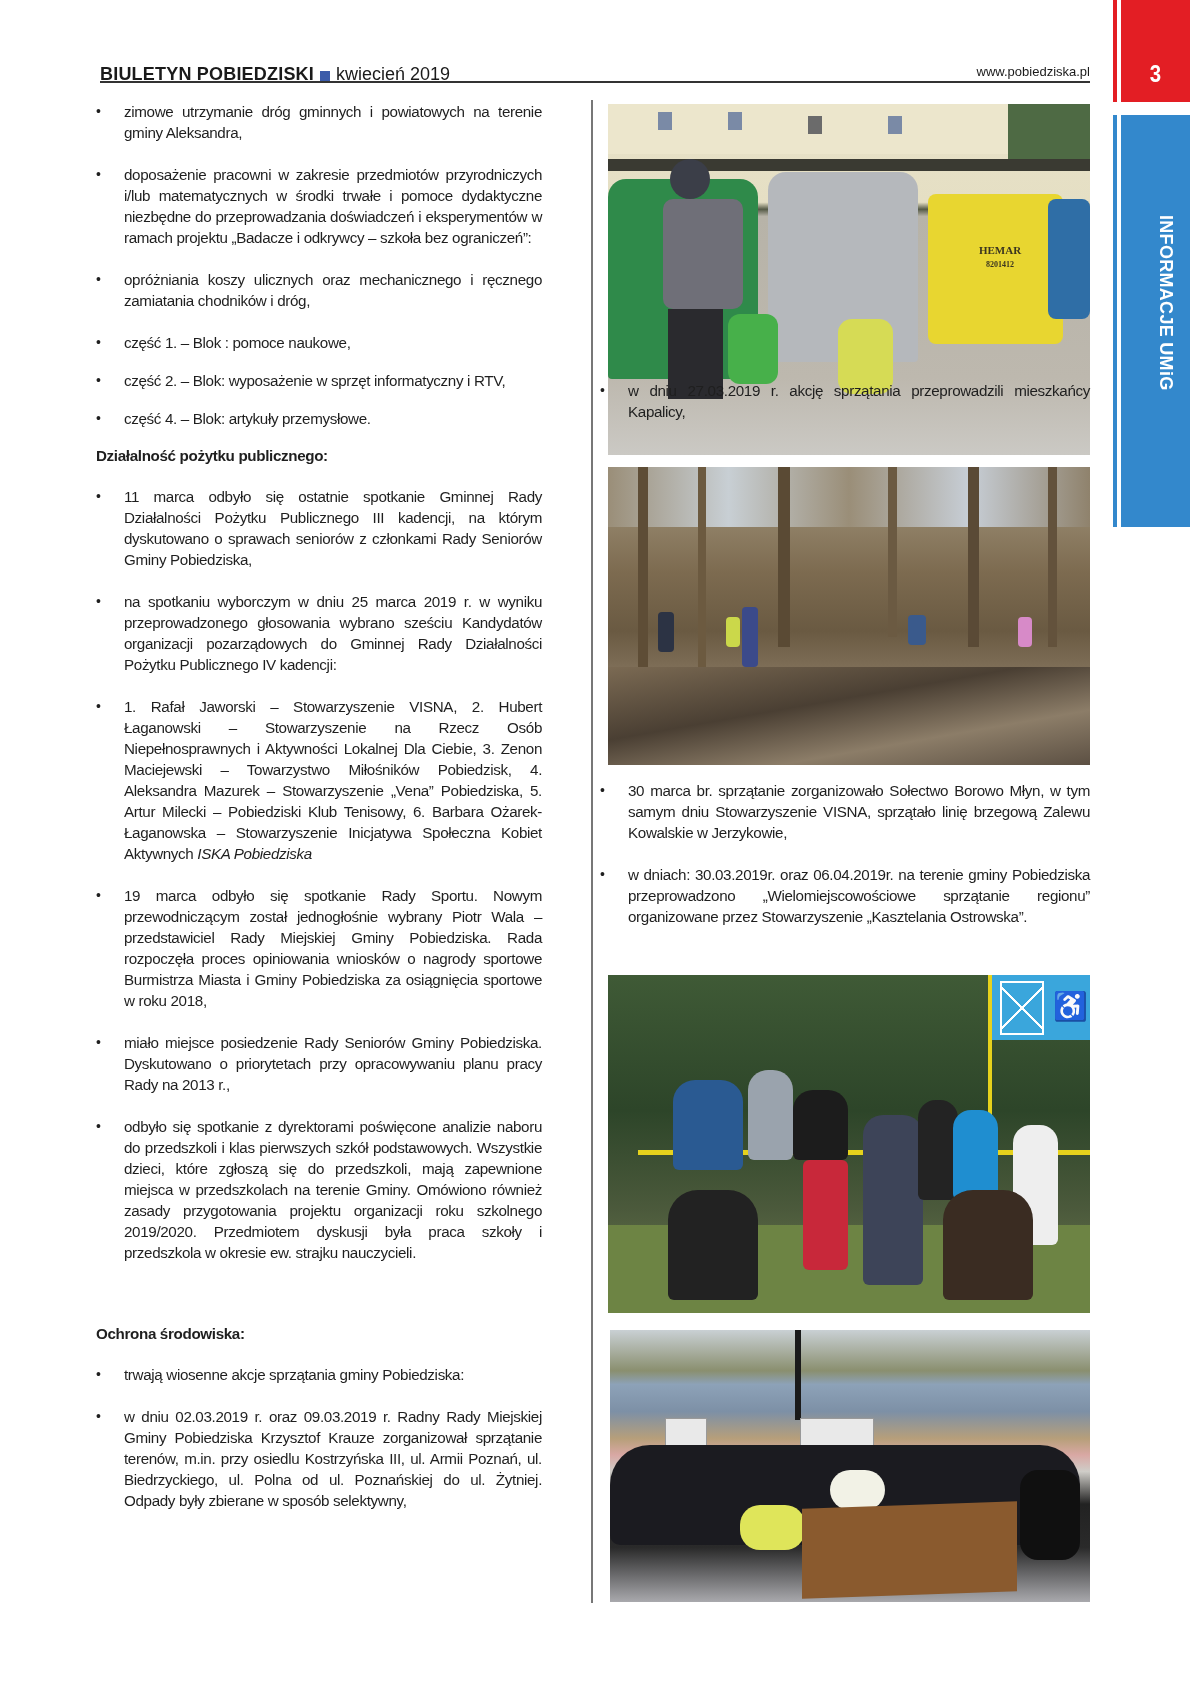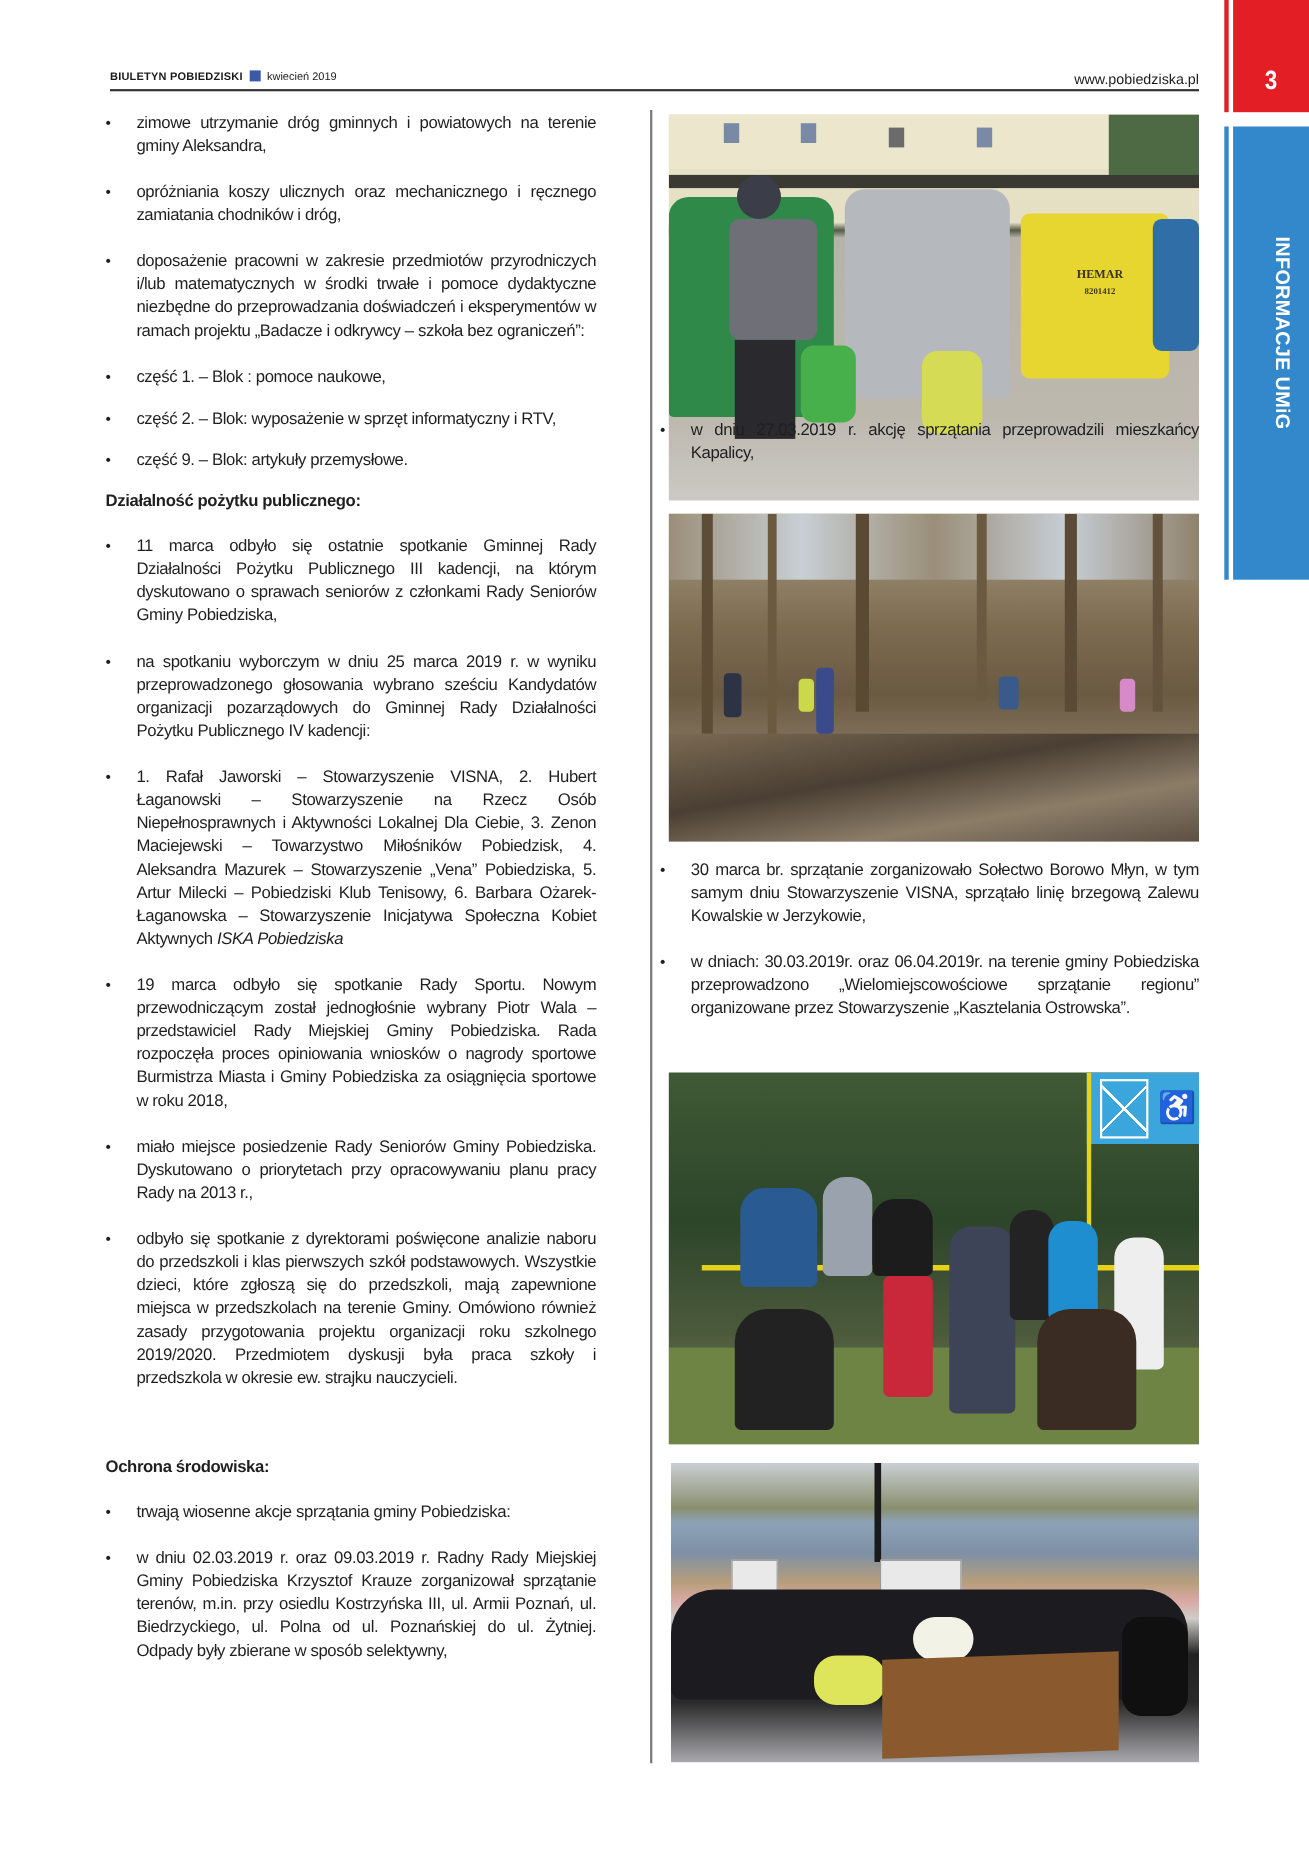"BIULETYN POBIEDZISKI kwiecień 2019" .hdr-left { font-size: 10px -> 18px }
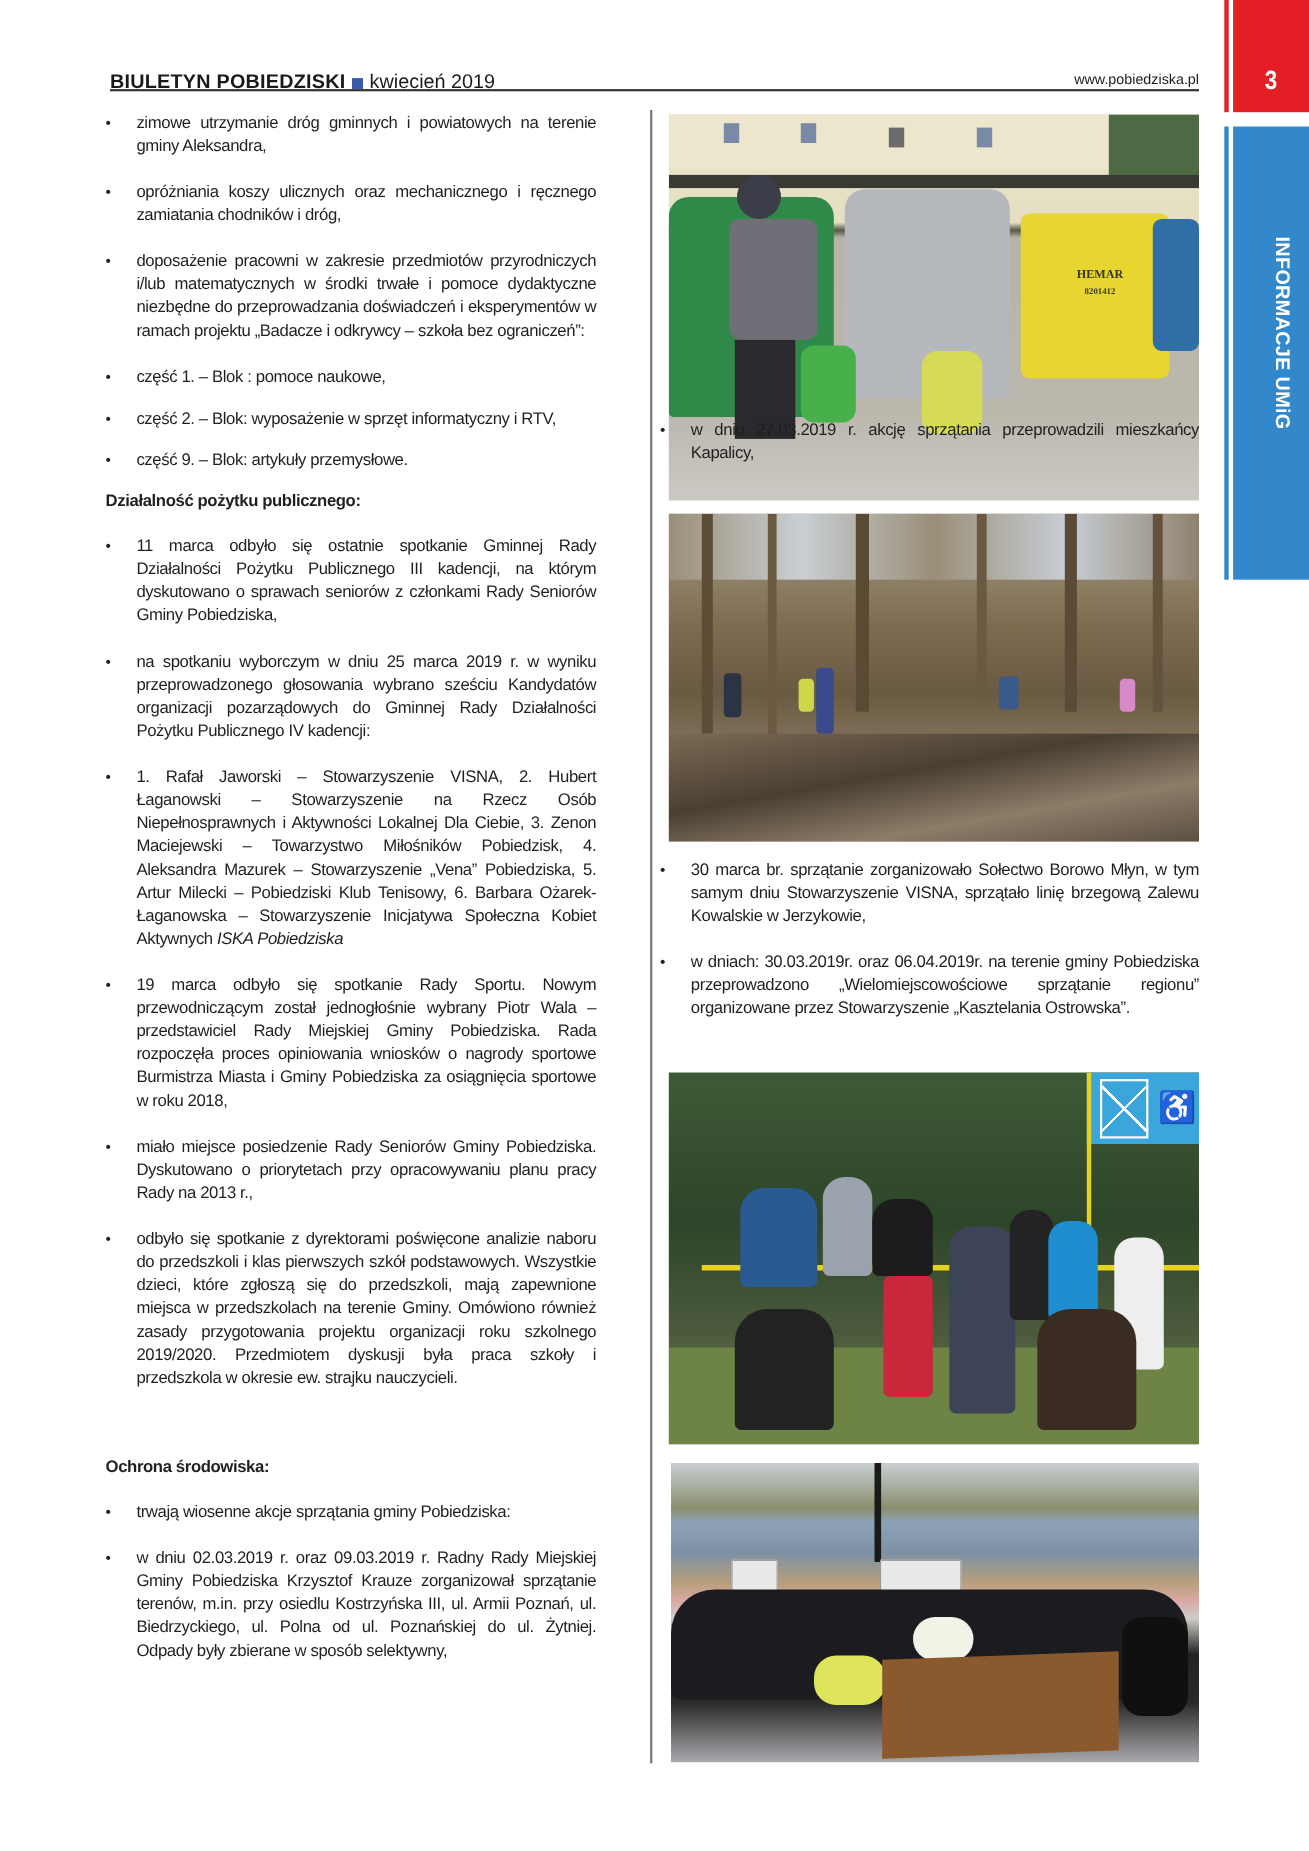"opróżniania koszy ulicznych oraz" div.item { order: before "doposażenie pracowni w zakresie" -> after "doposażenie pracowni w zakresie" }
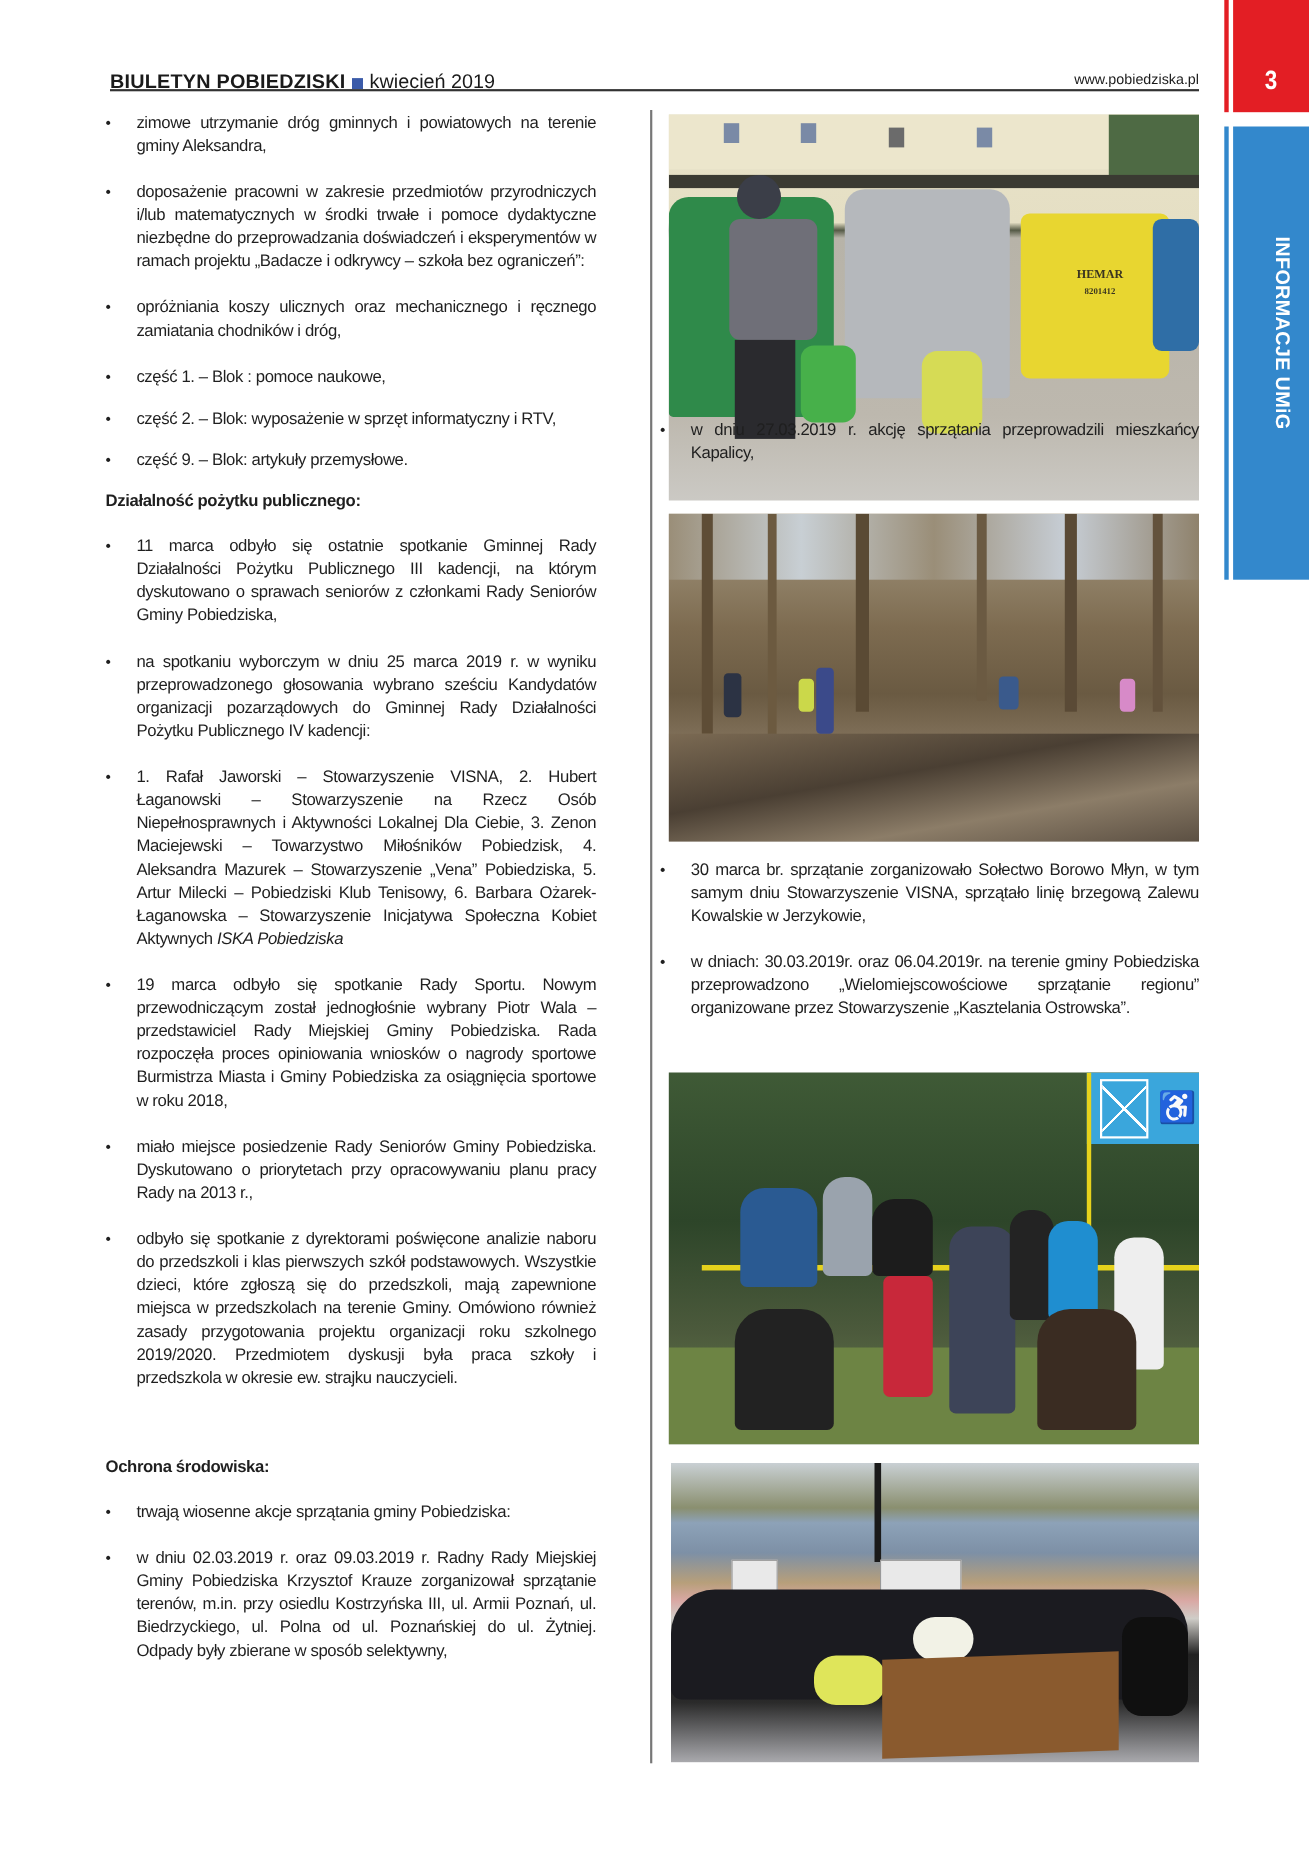"część 9. – Blok: artykuły" div.item { text: 9 -> 4 }
